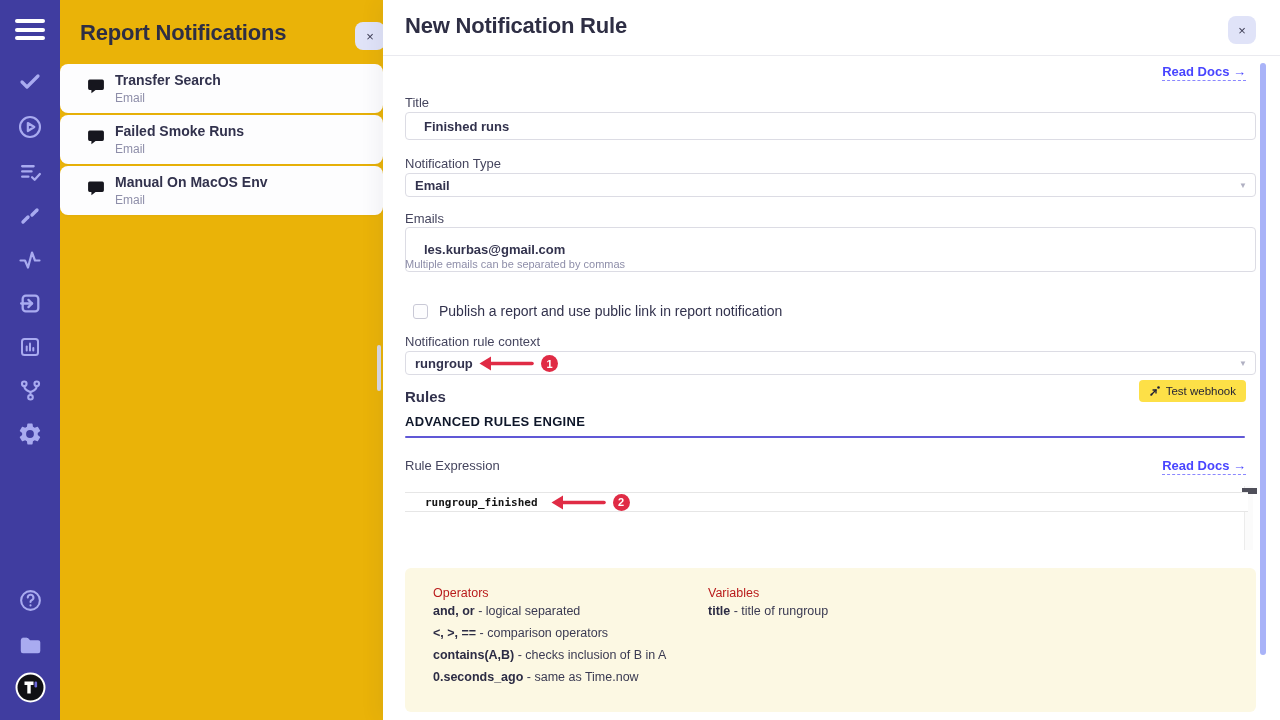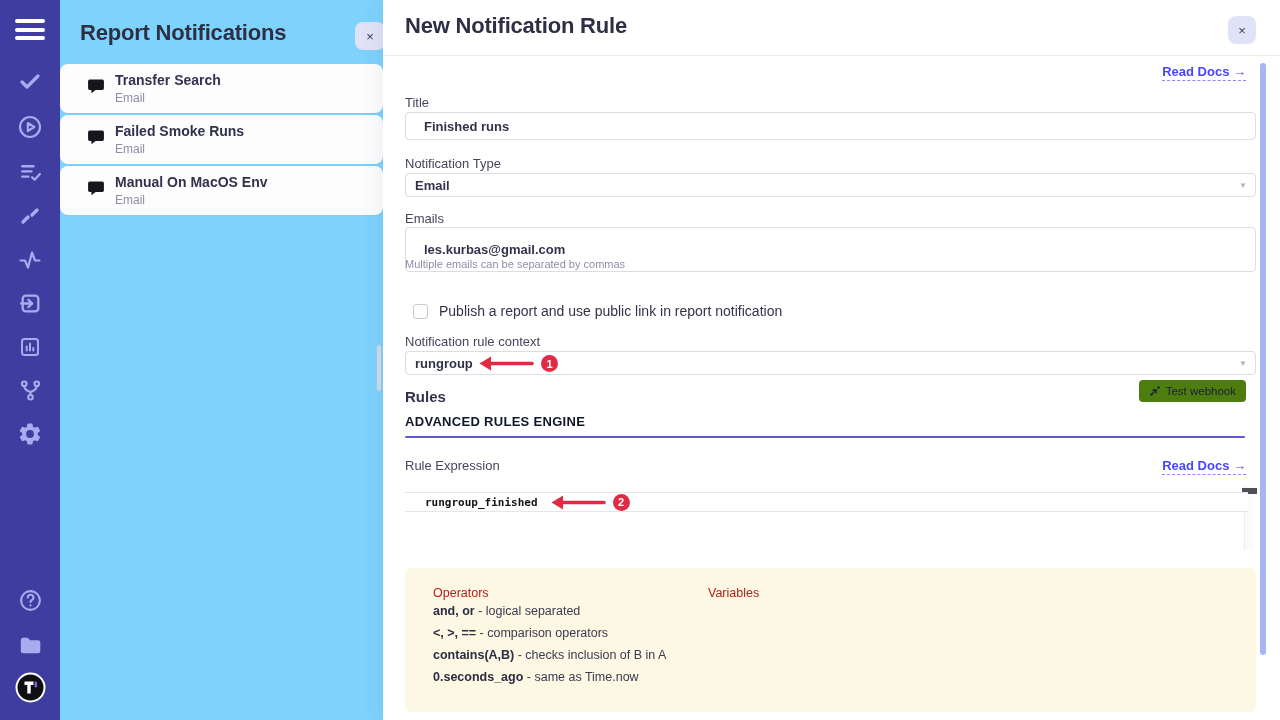"Report Notifications" .panel { background: #7dd3fc -> #eab308 }
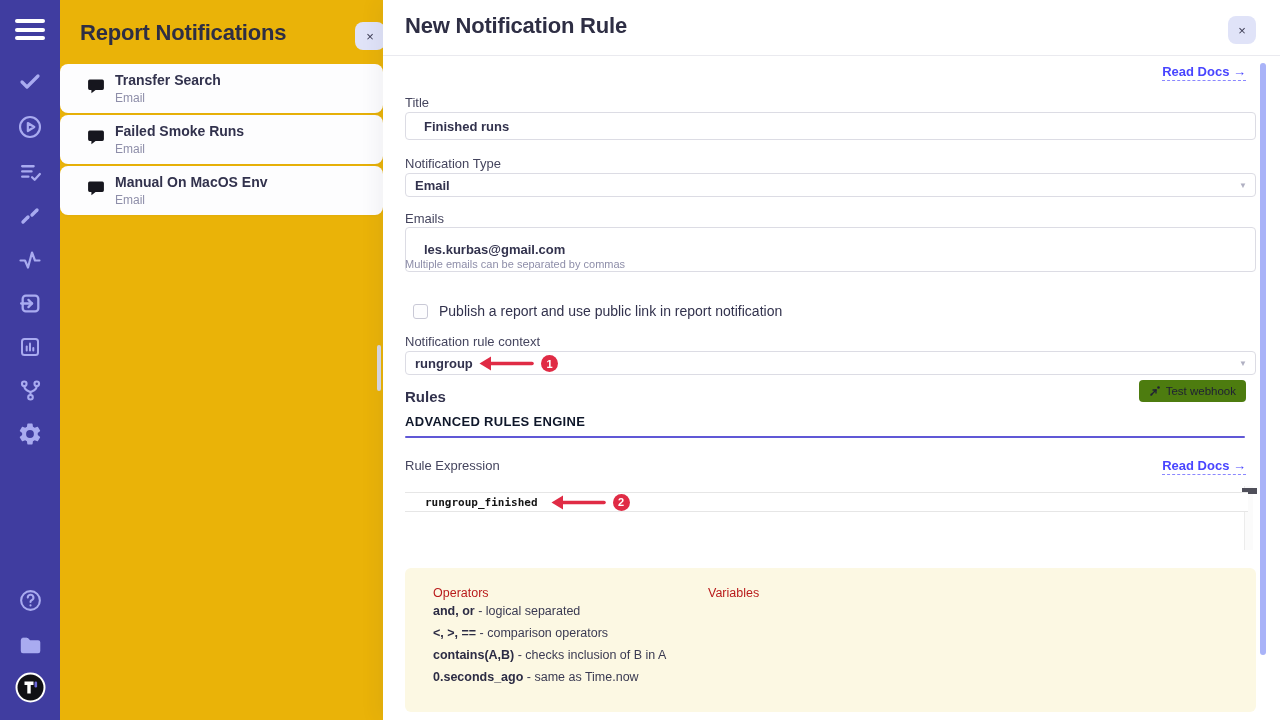"Test webhook" .test-webhook { background: #4d7c0f -> #fde047 }
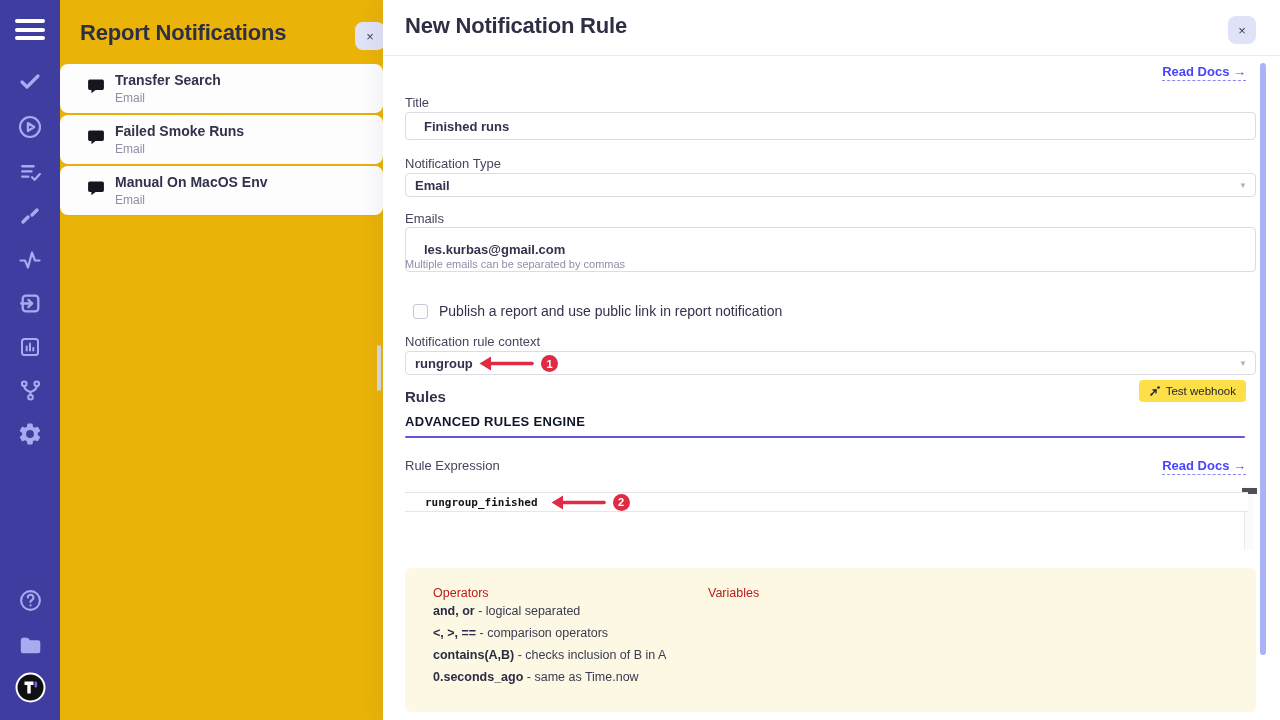"title - title of rungroup" div.help-item { html: none -> <div><b>title</b><span> - title of rungroup</span></div> }
